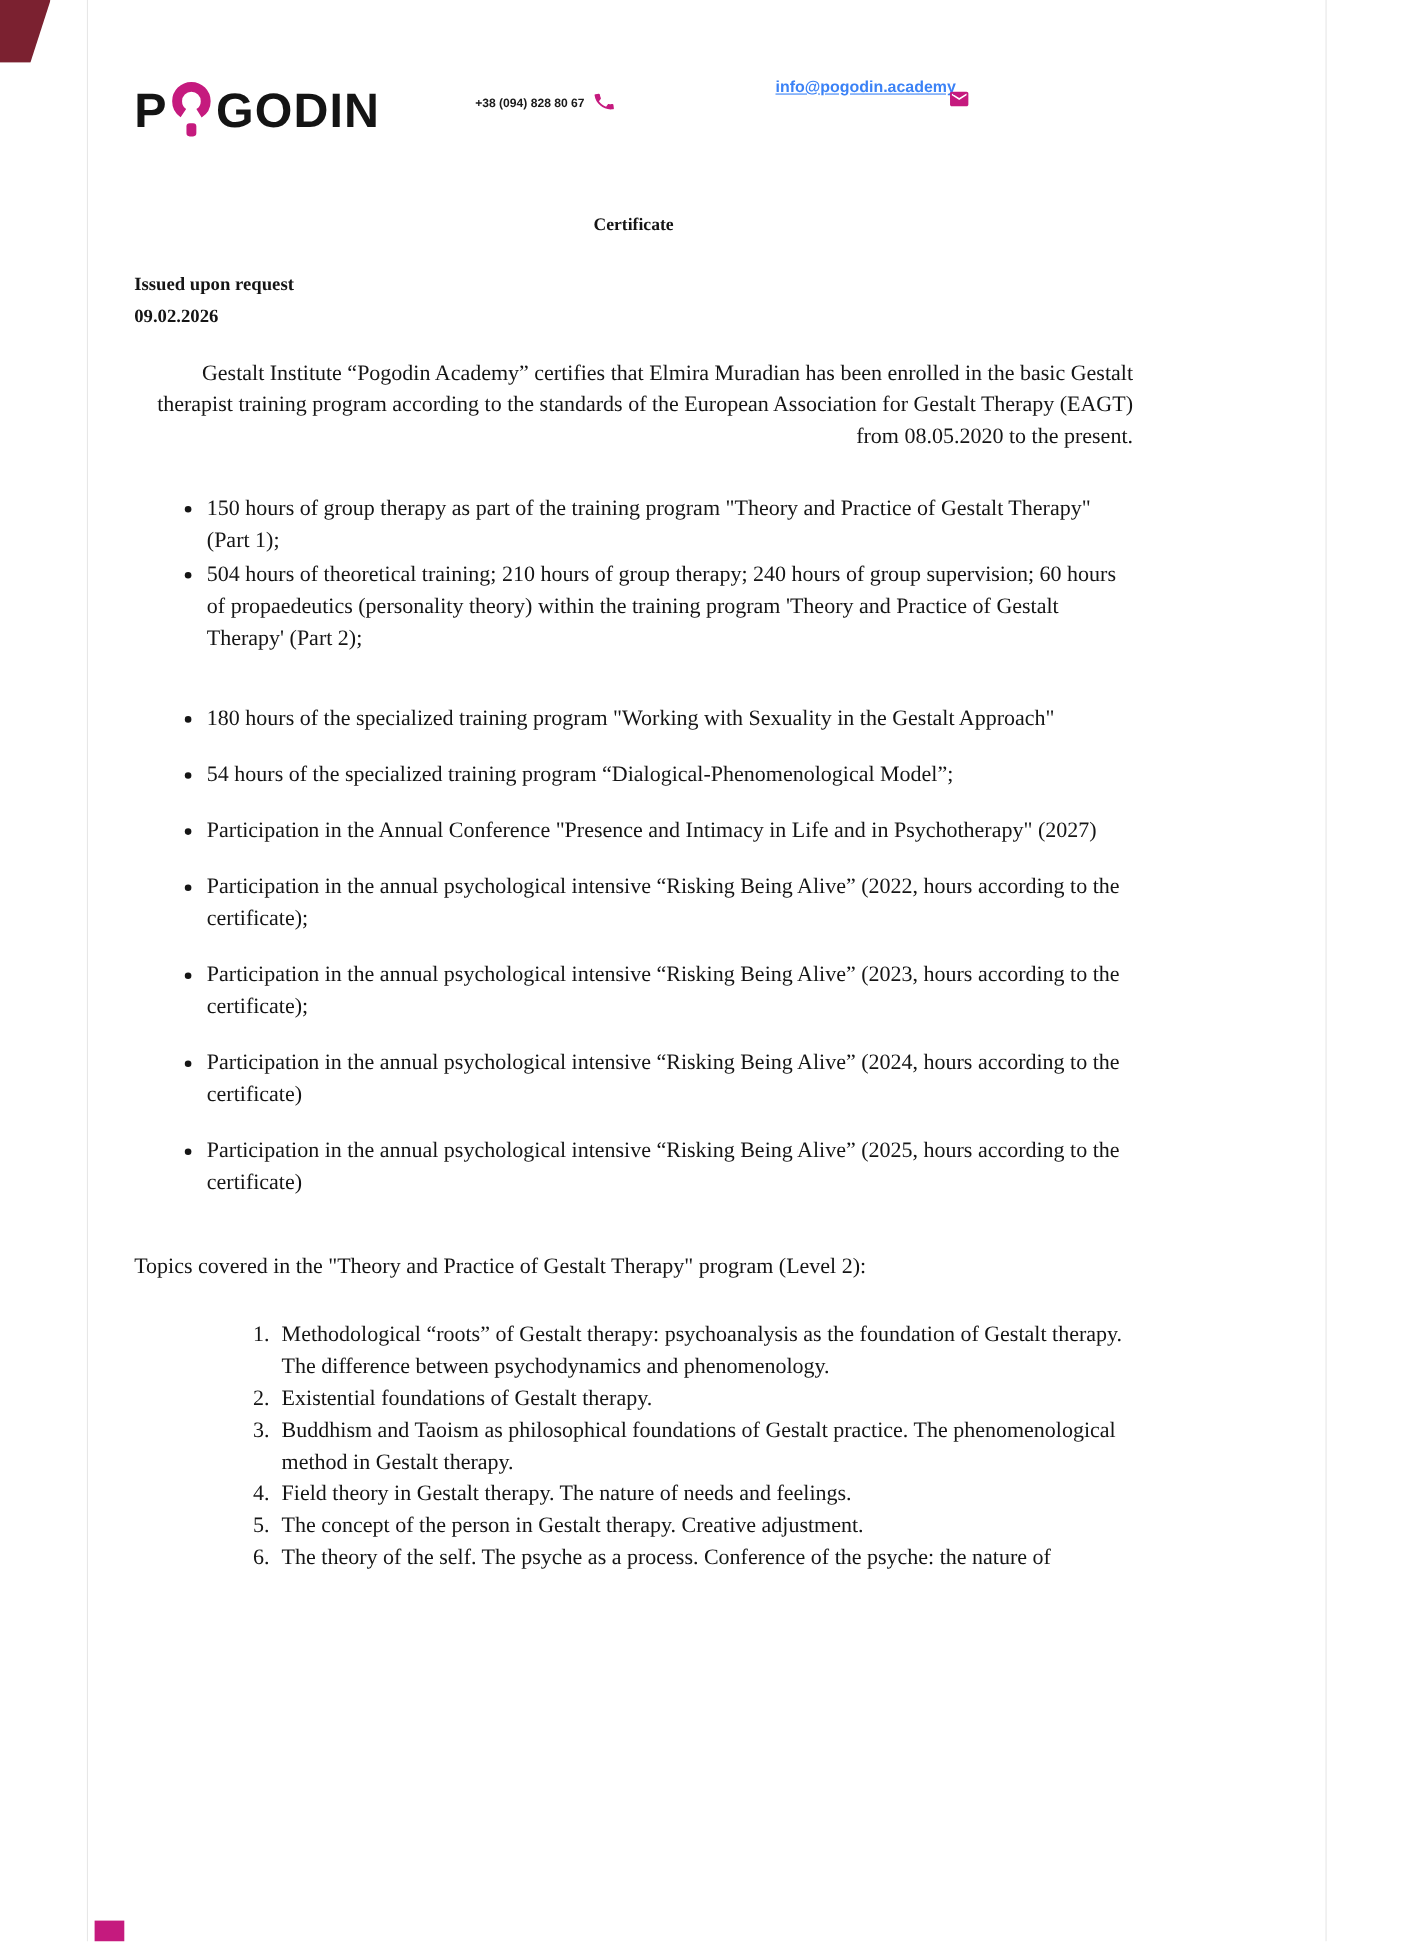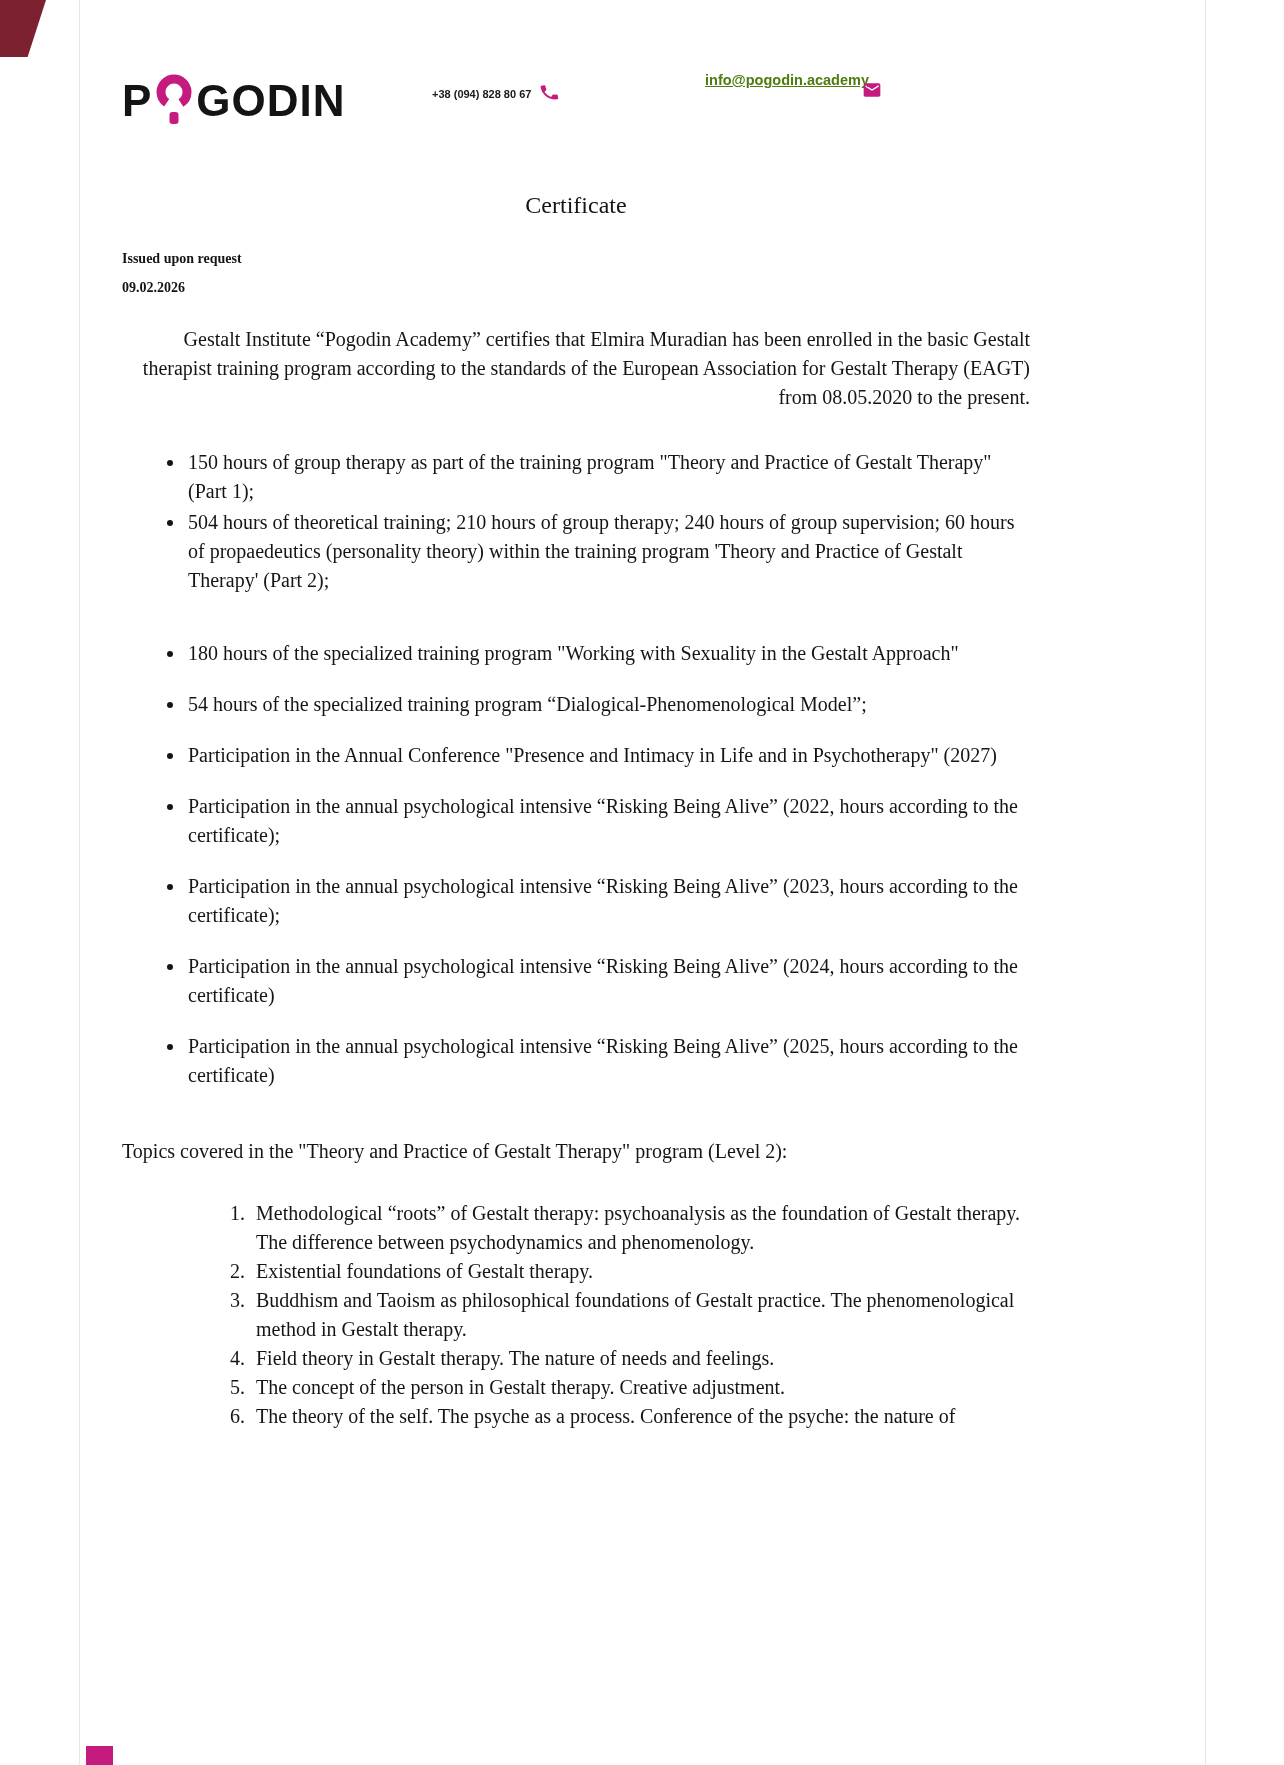"info@pogodin.academy" .email-wrap a { color: #4d7c0f -> #3b82f6 }
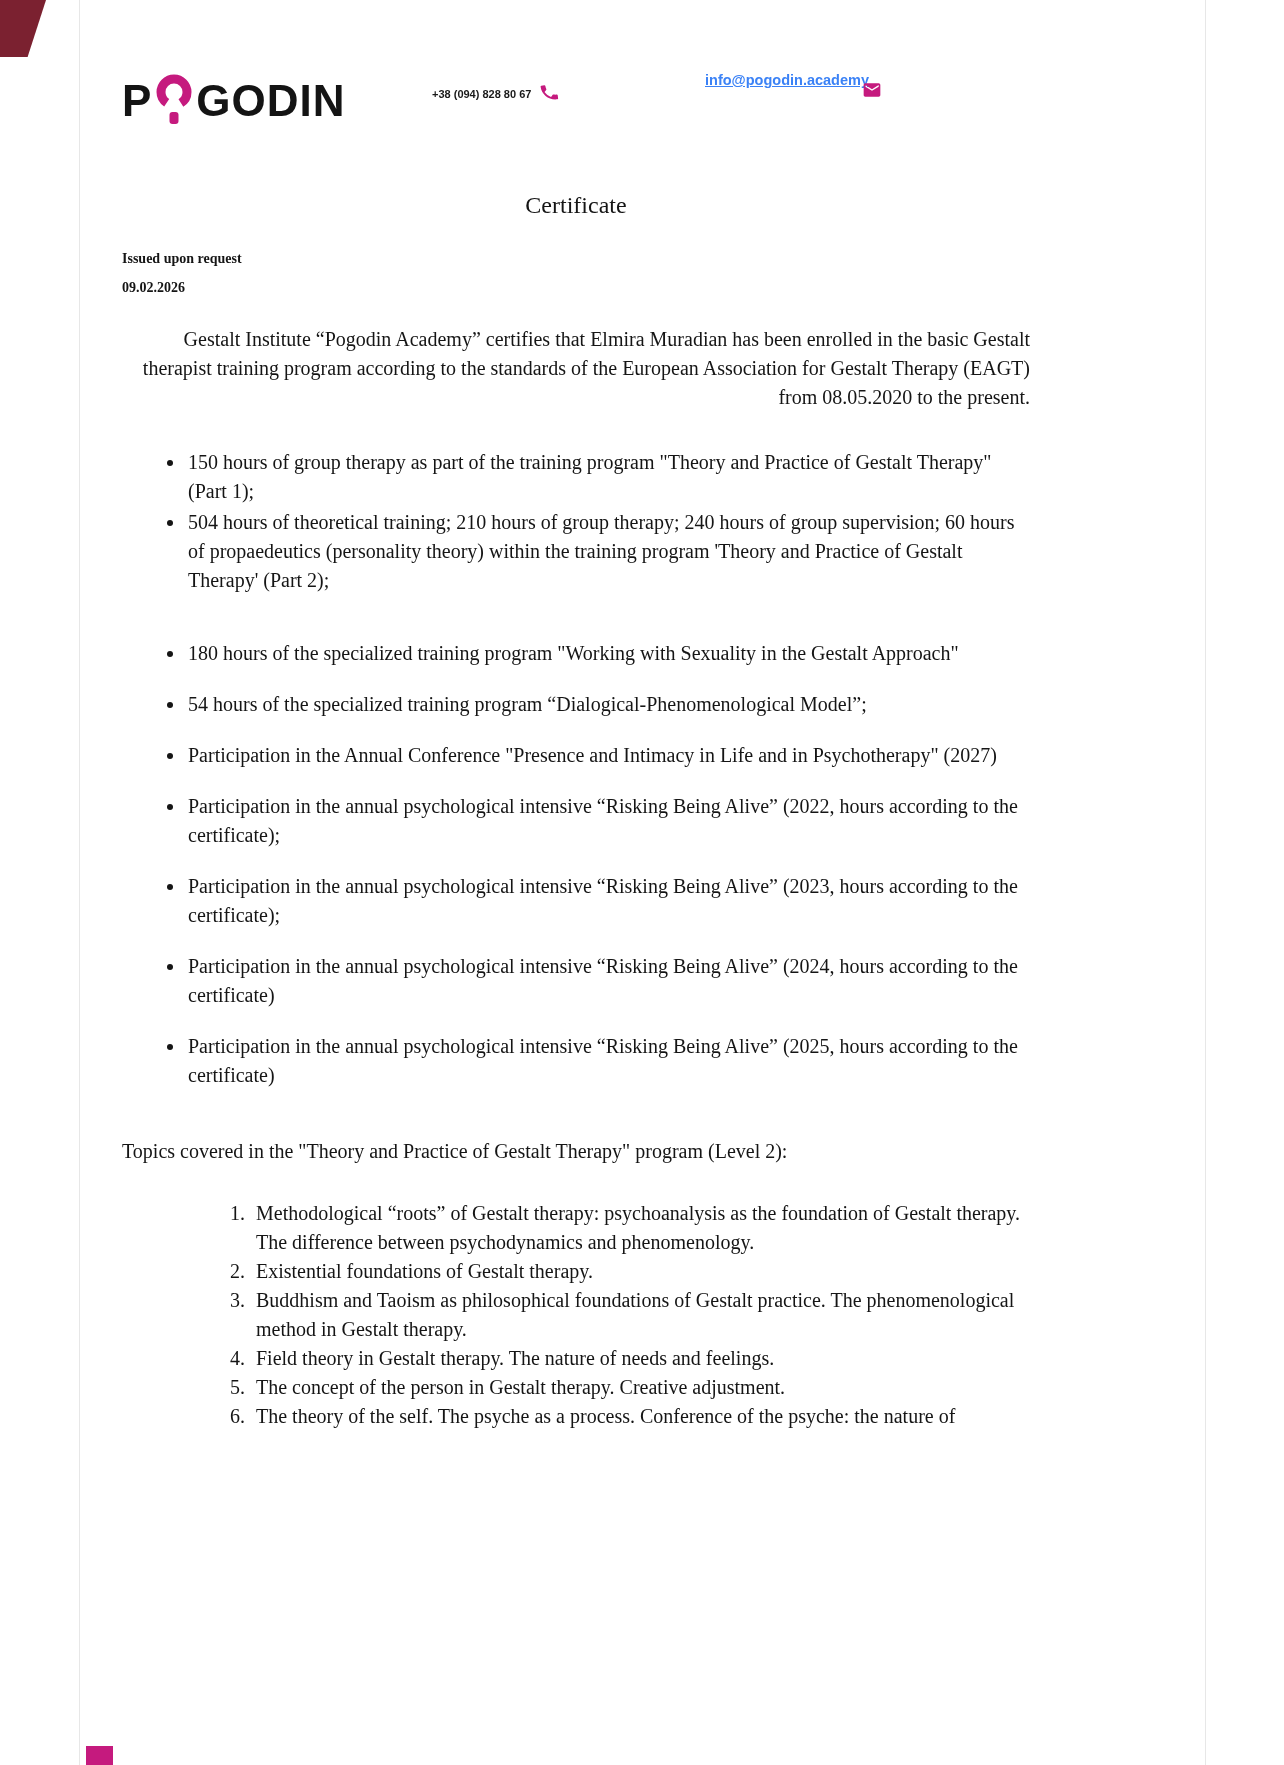"Certificate" .doc-title { font-size: 24px -> 16px; font-weight: normal -> bold }
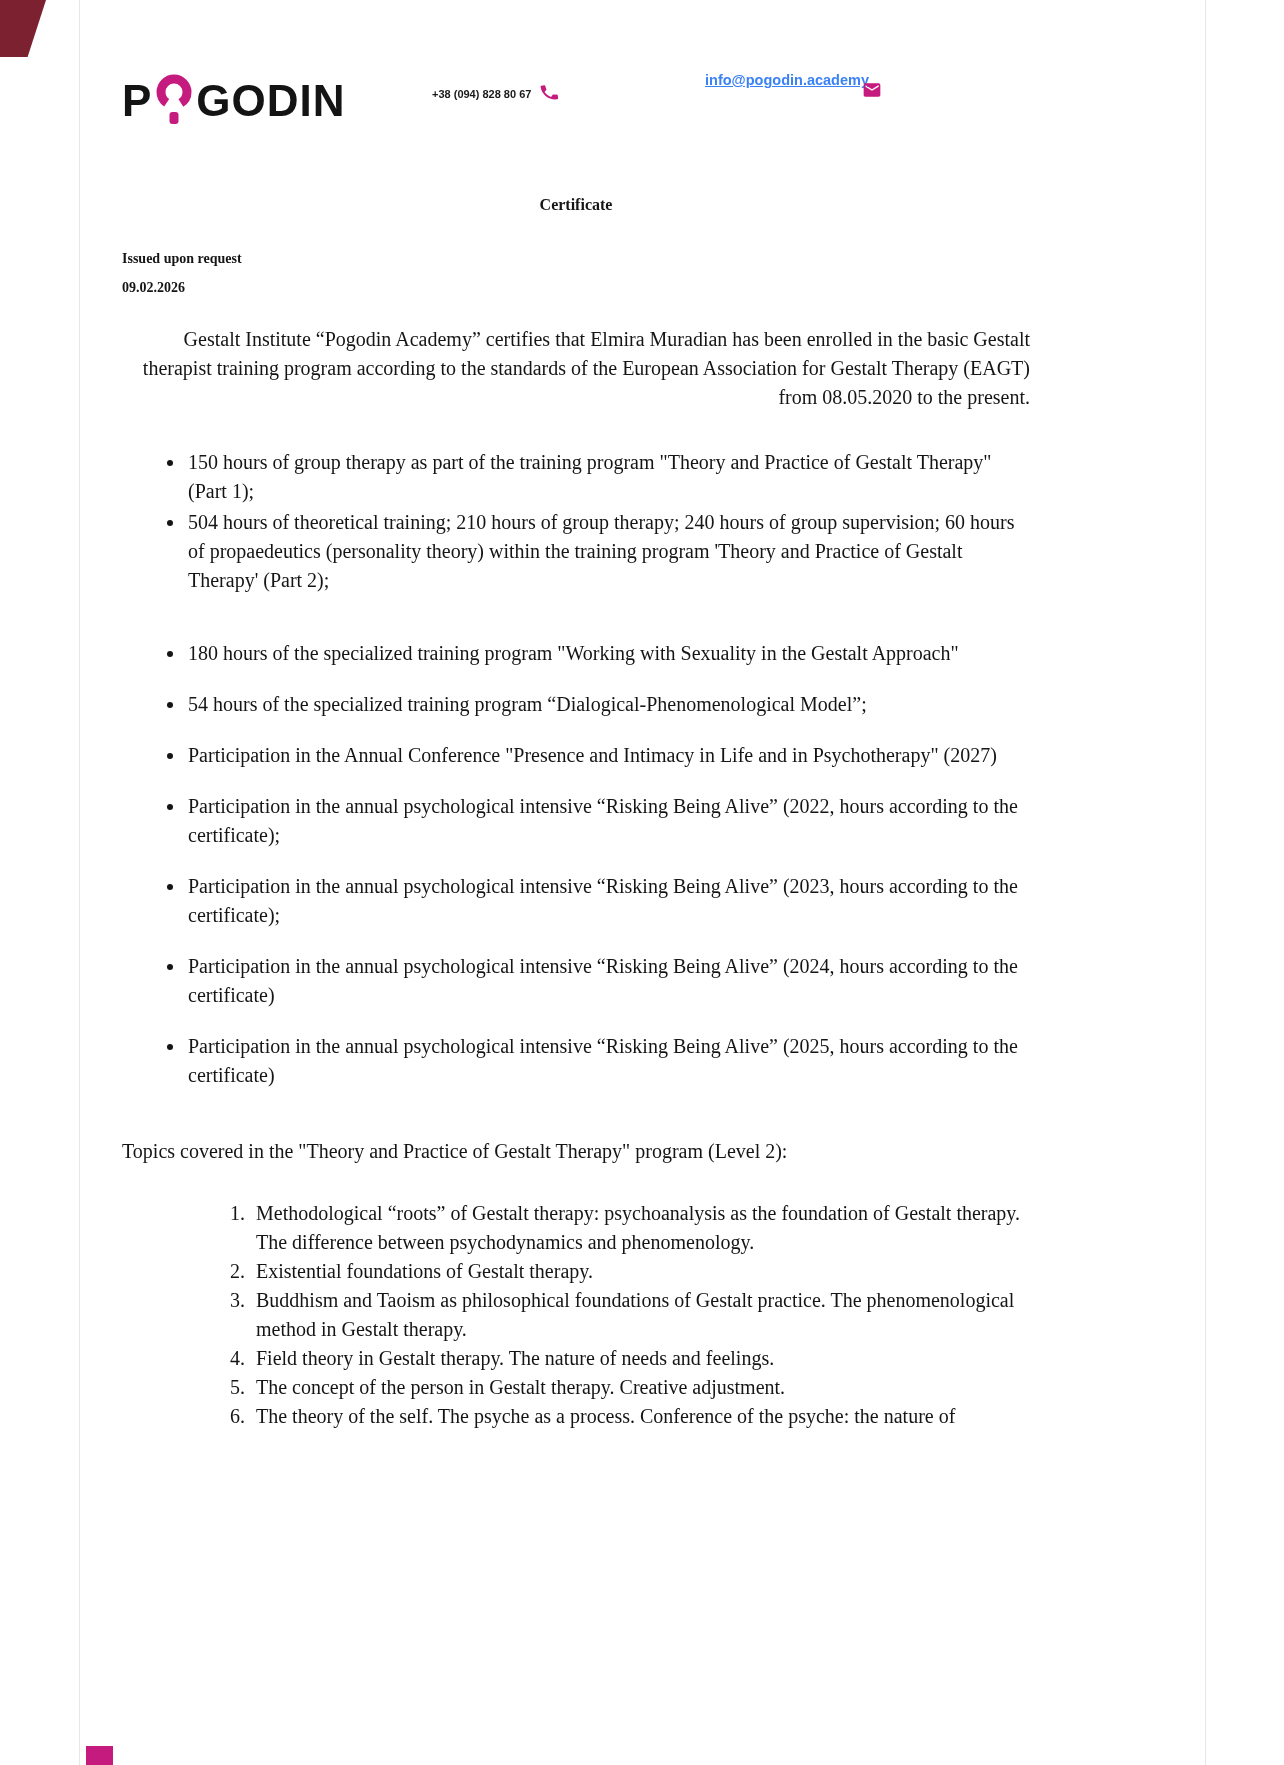"Issued upon request" .issued { font-size: 14px -> 17px }
